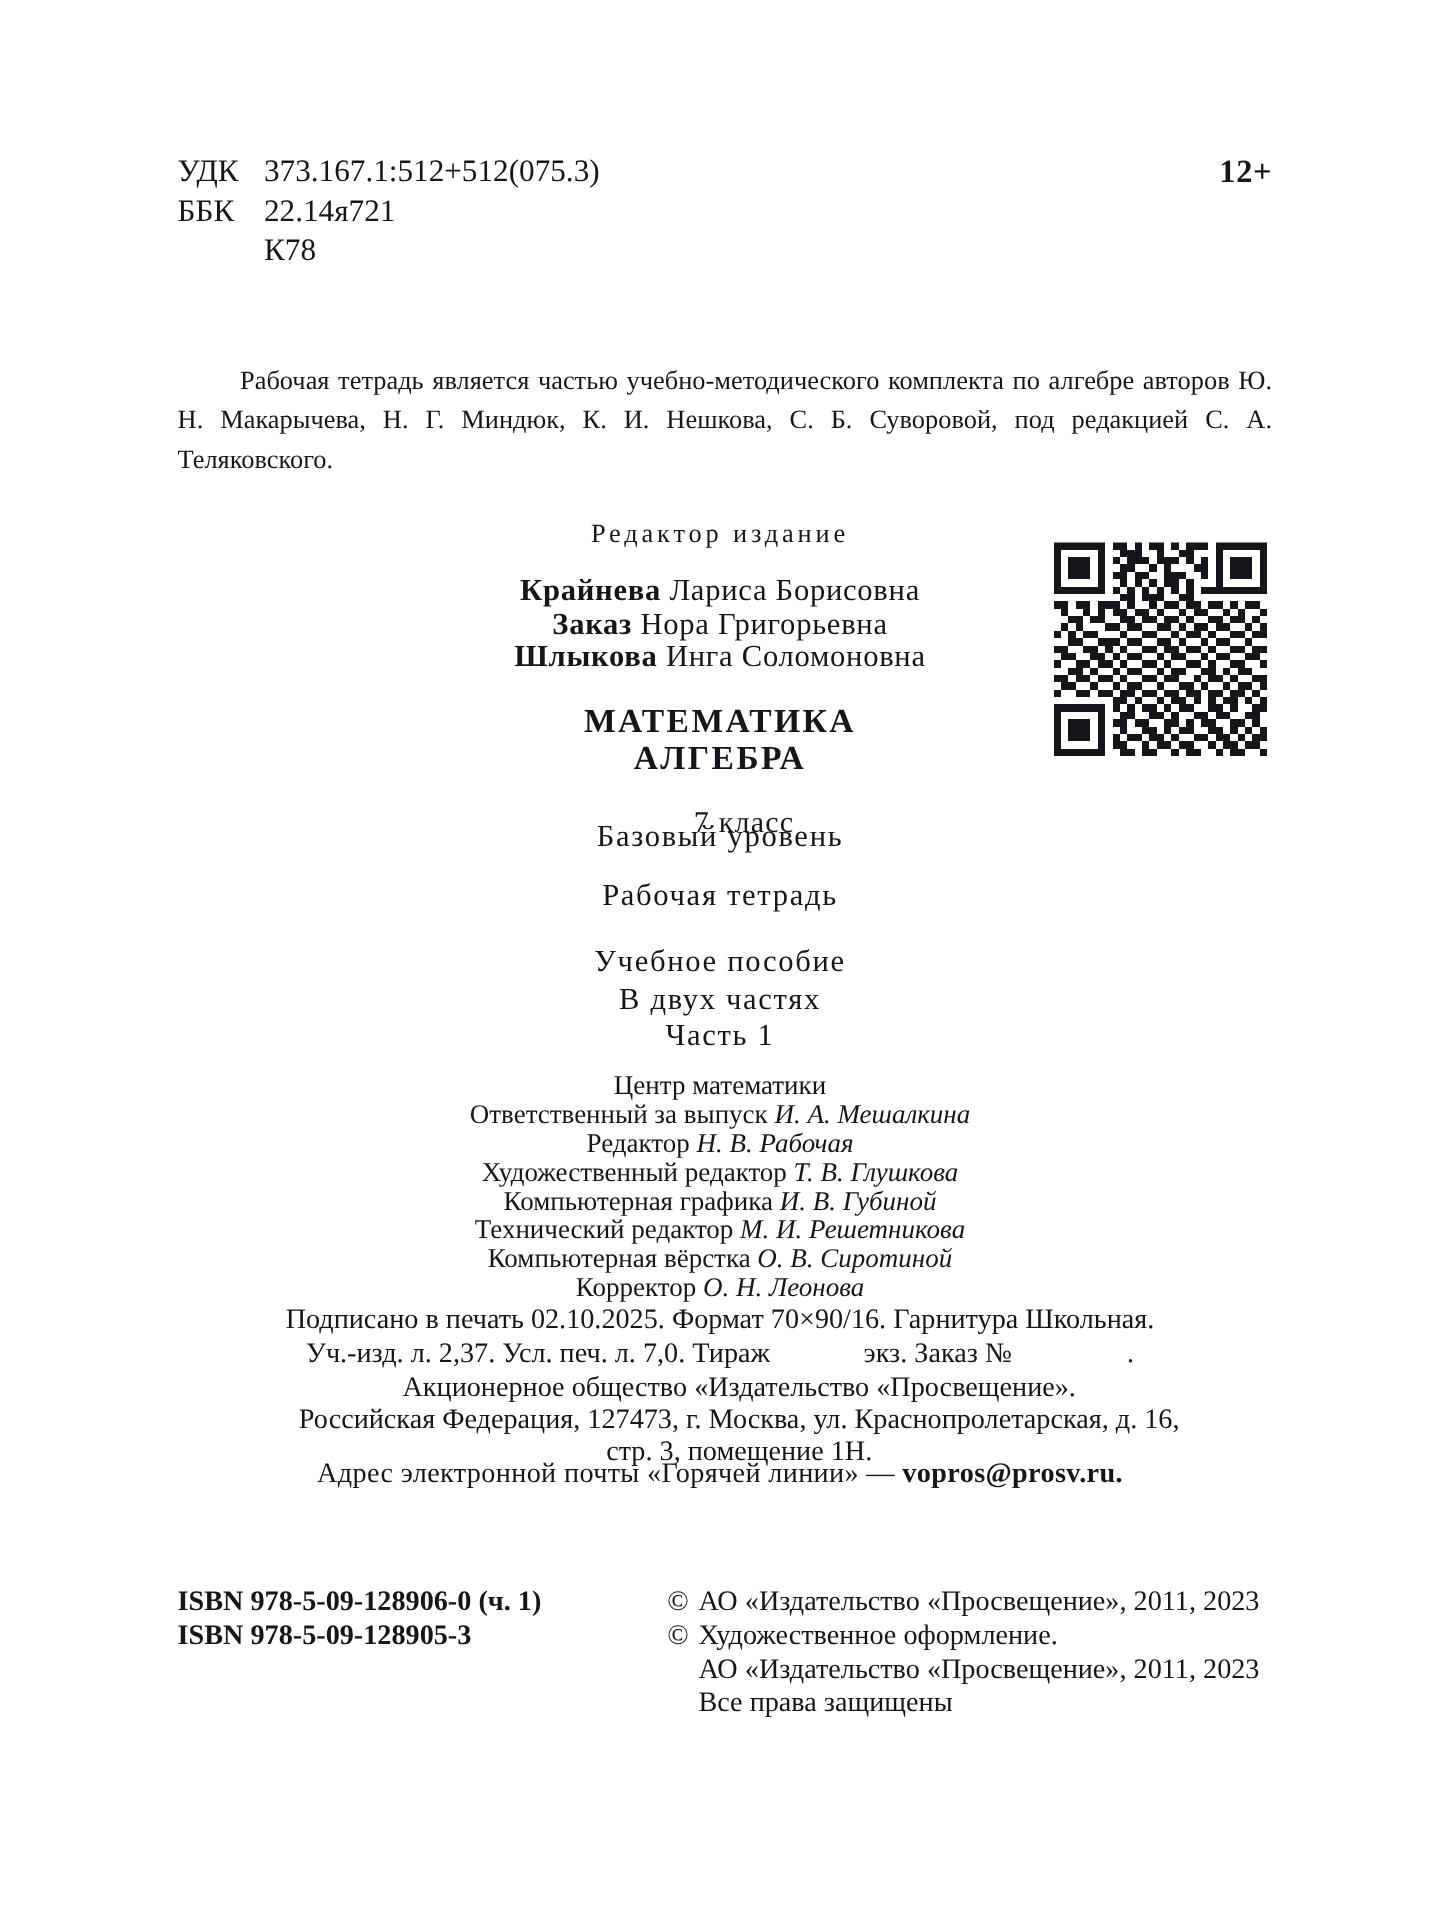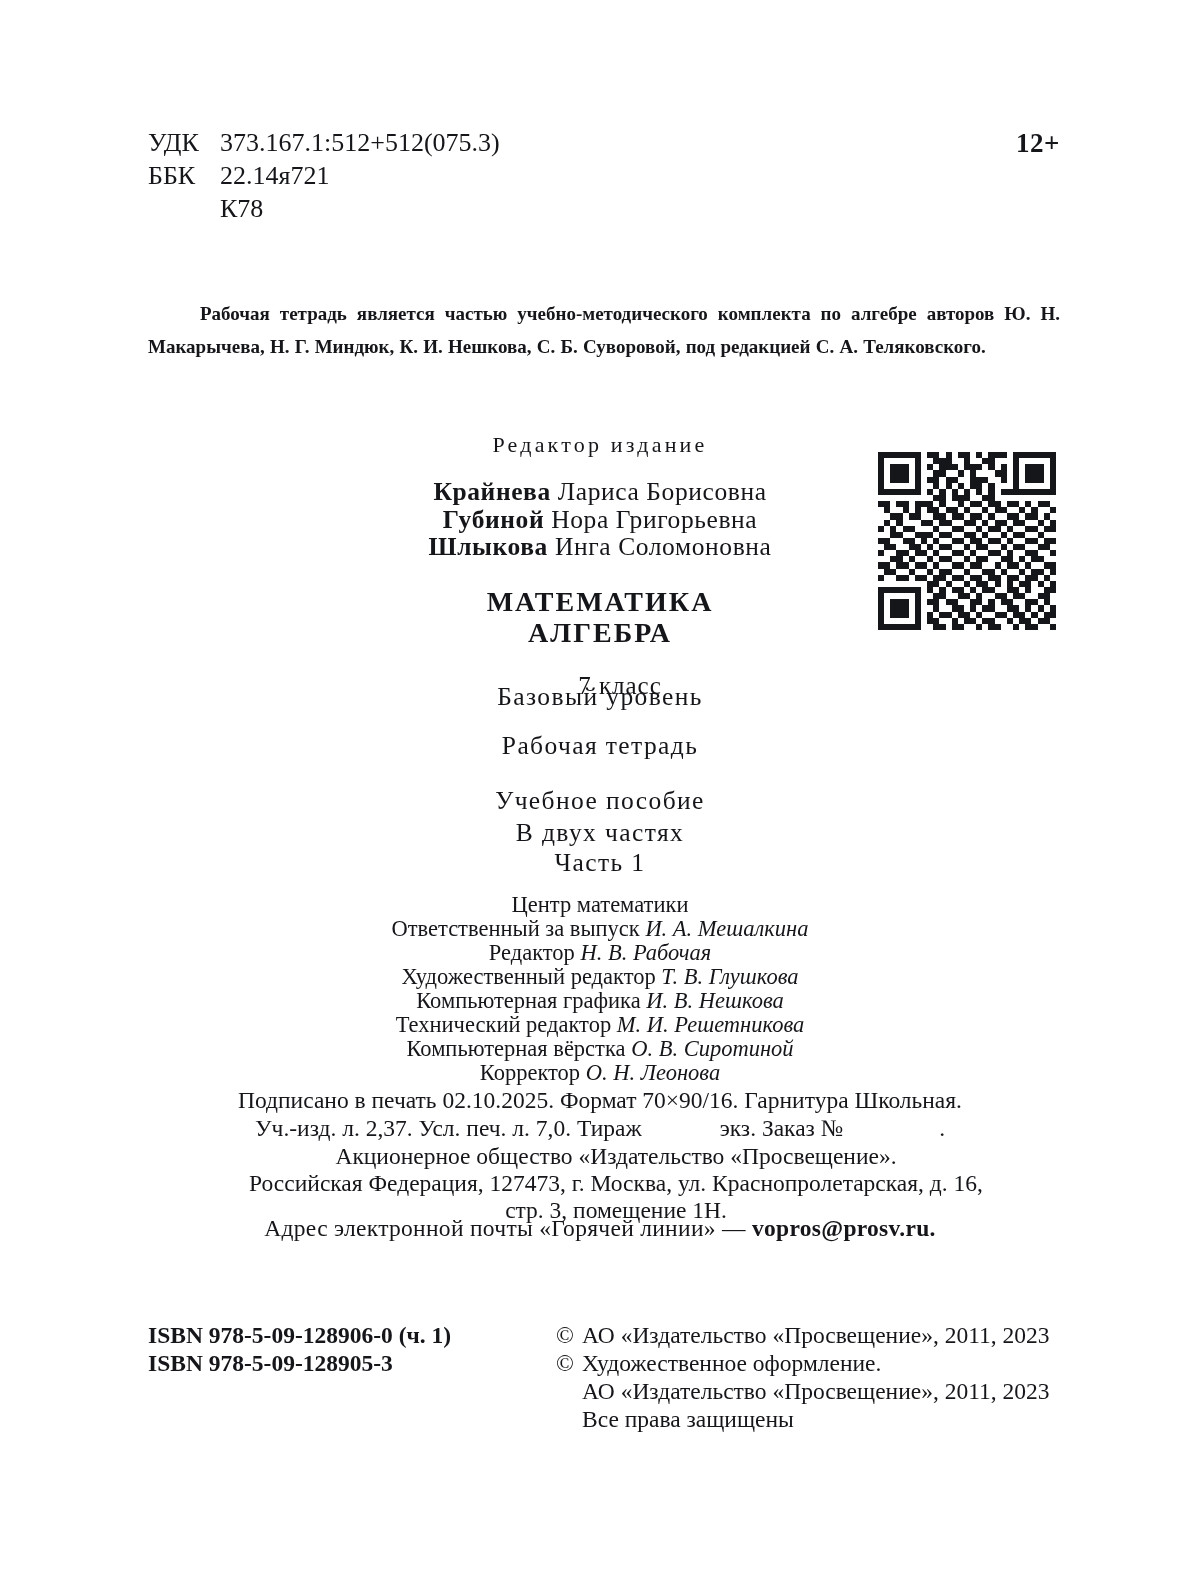"Рабочая тетрадь является частью" #annotation { font-size: 19px -> 22px; font-weight: bold -> none }
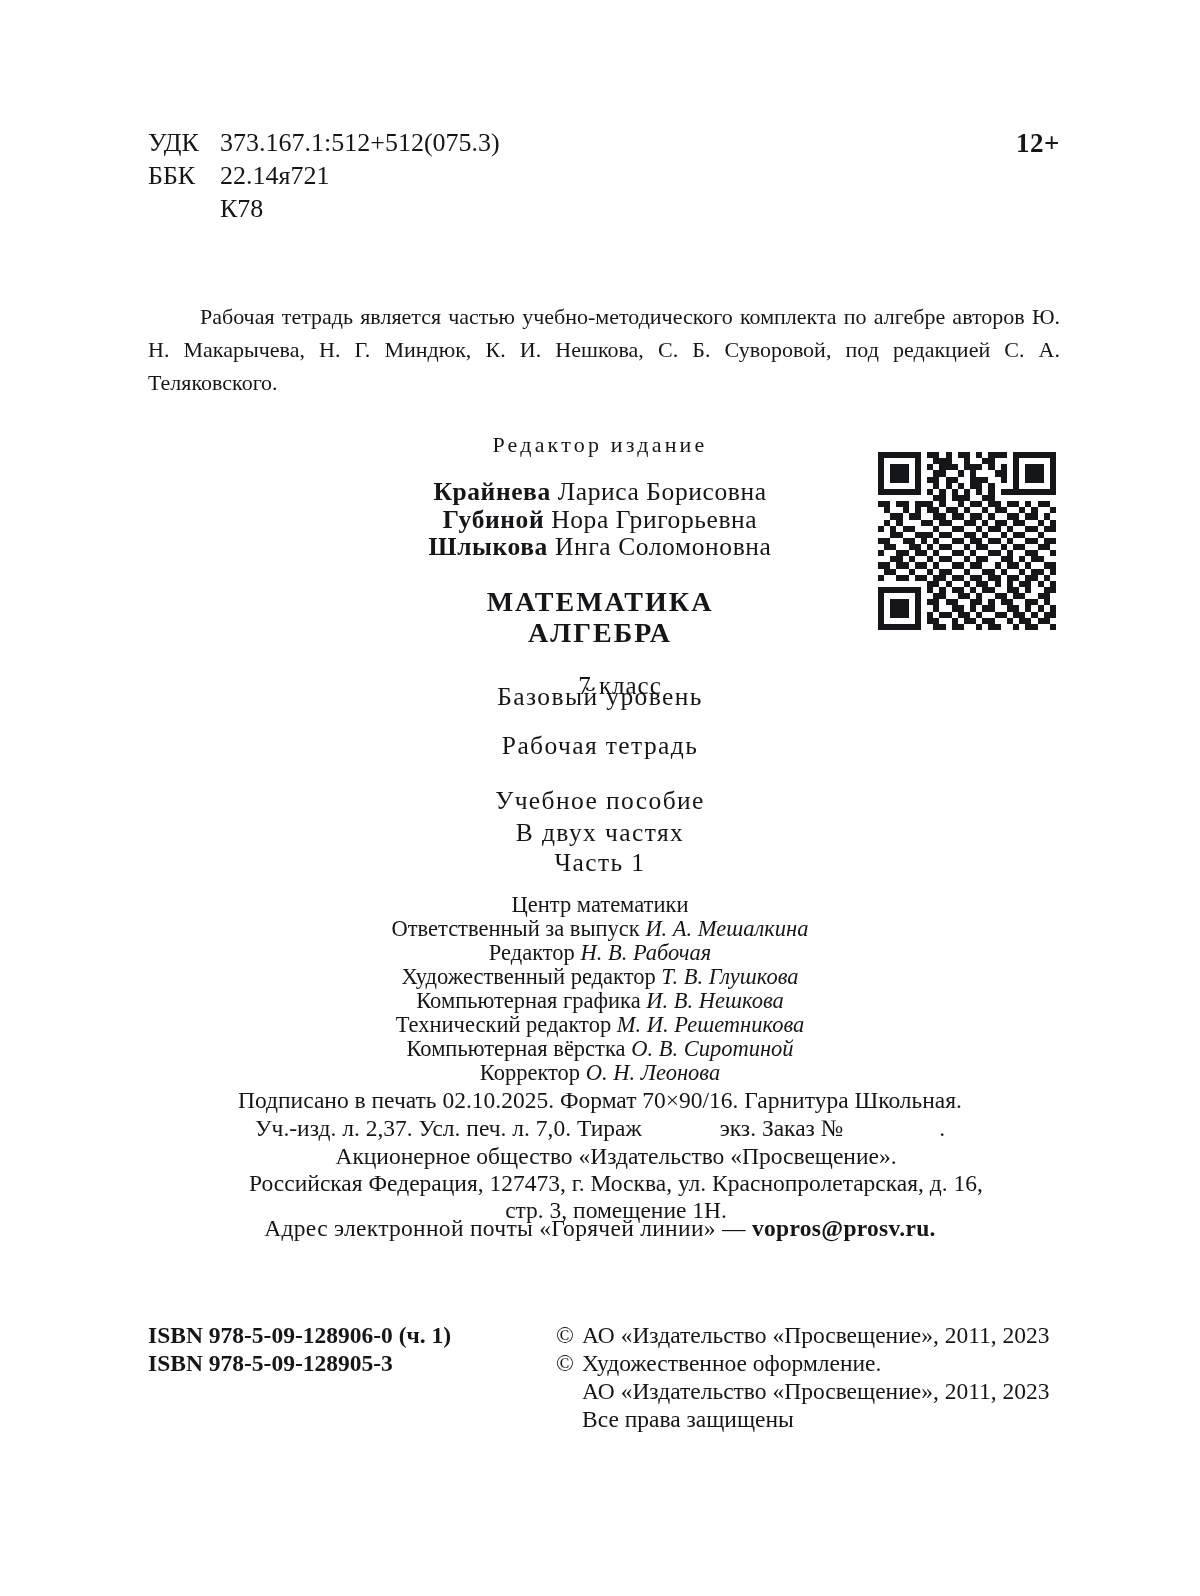"Губиной" span.surname { text: Губиной -> Заказ }
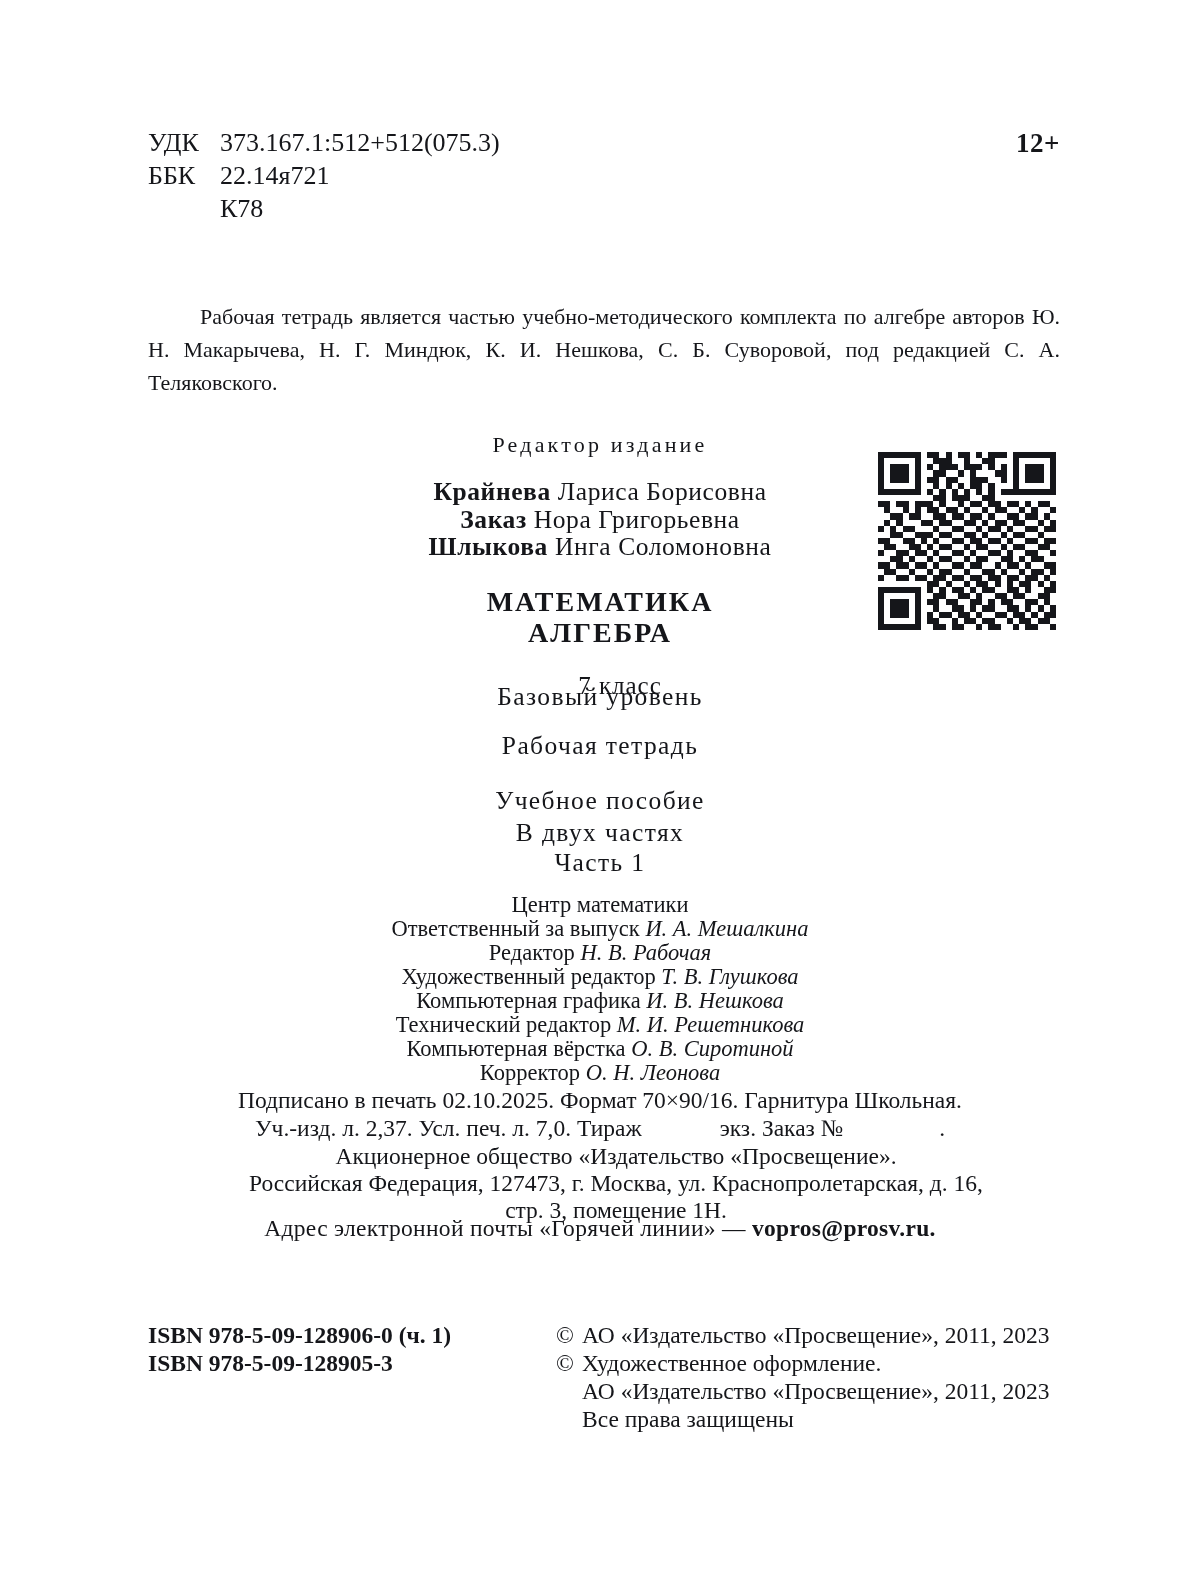"И. В. Нешкова" span.person { text: Нешкова -> Губиной }
